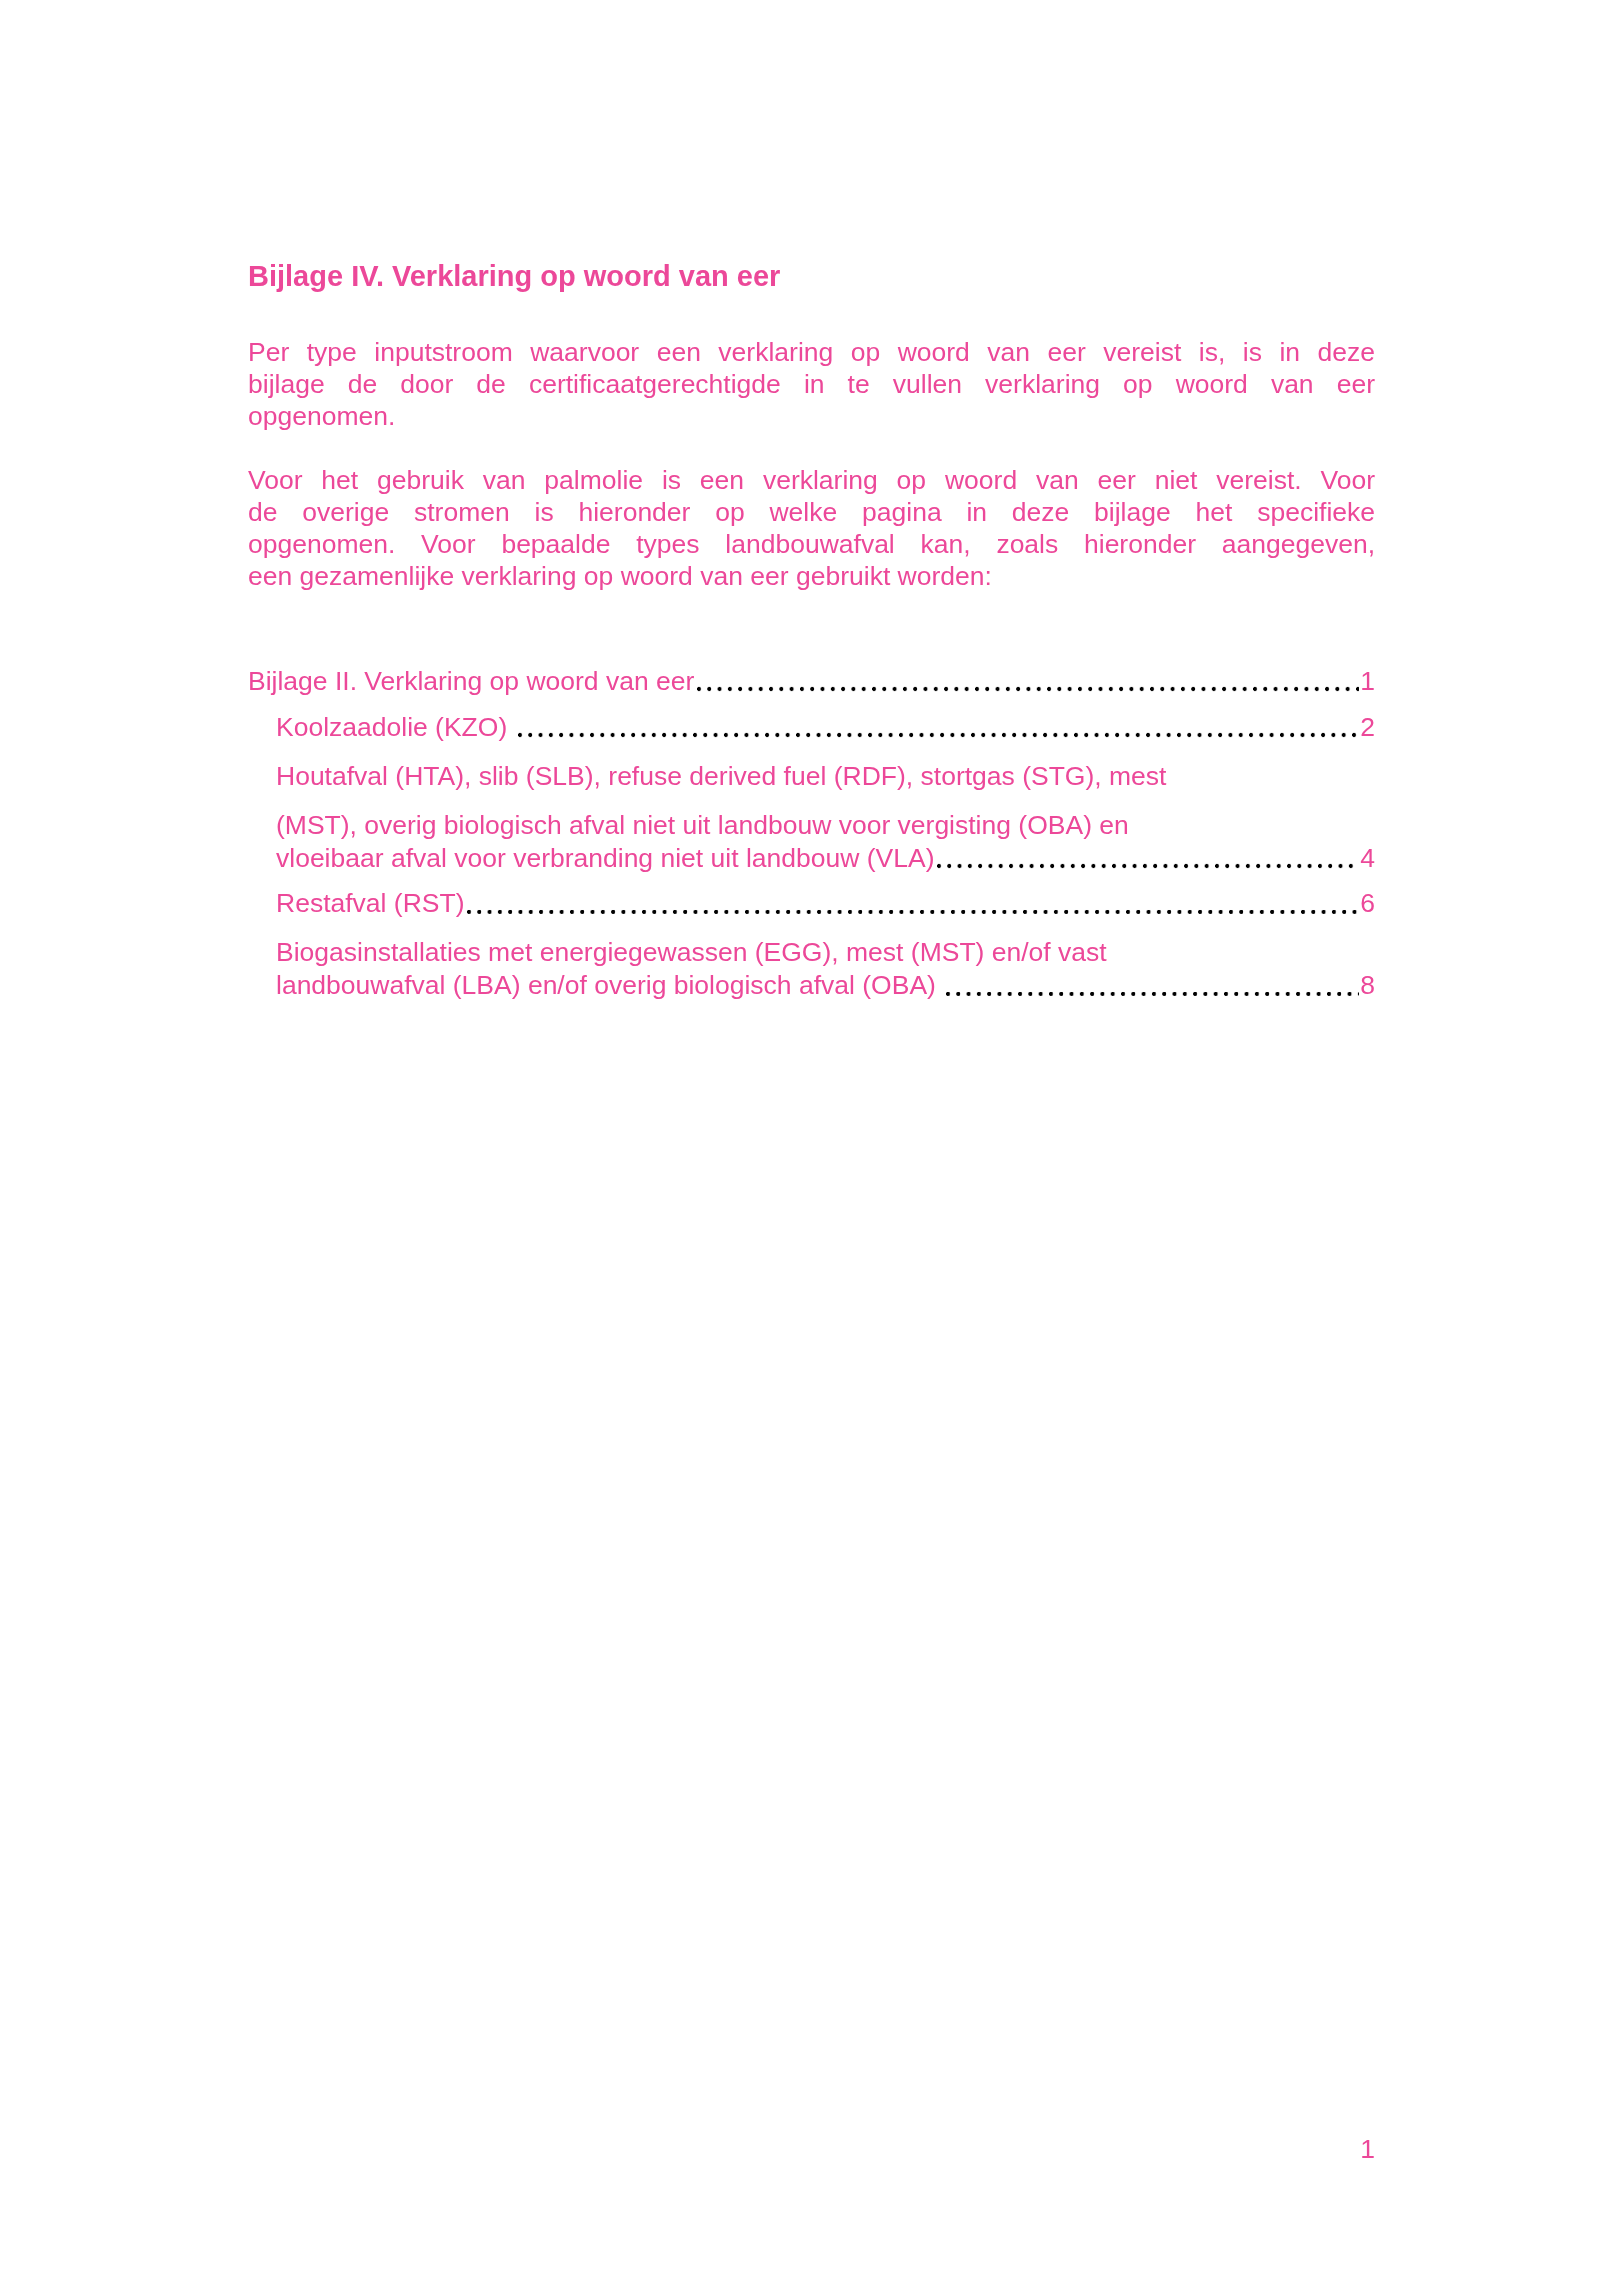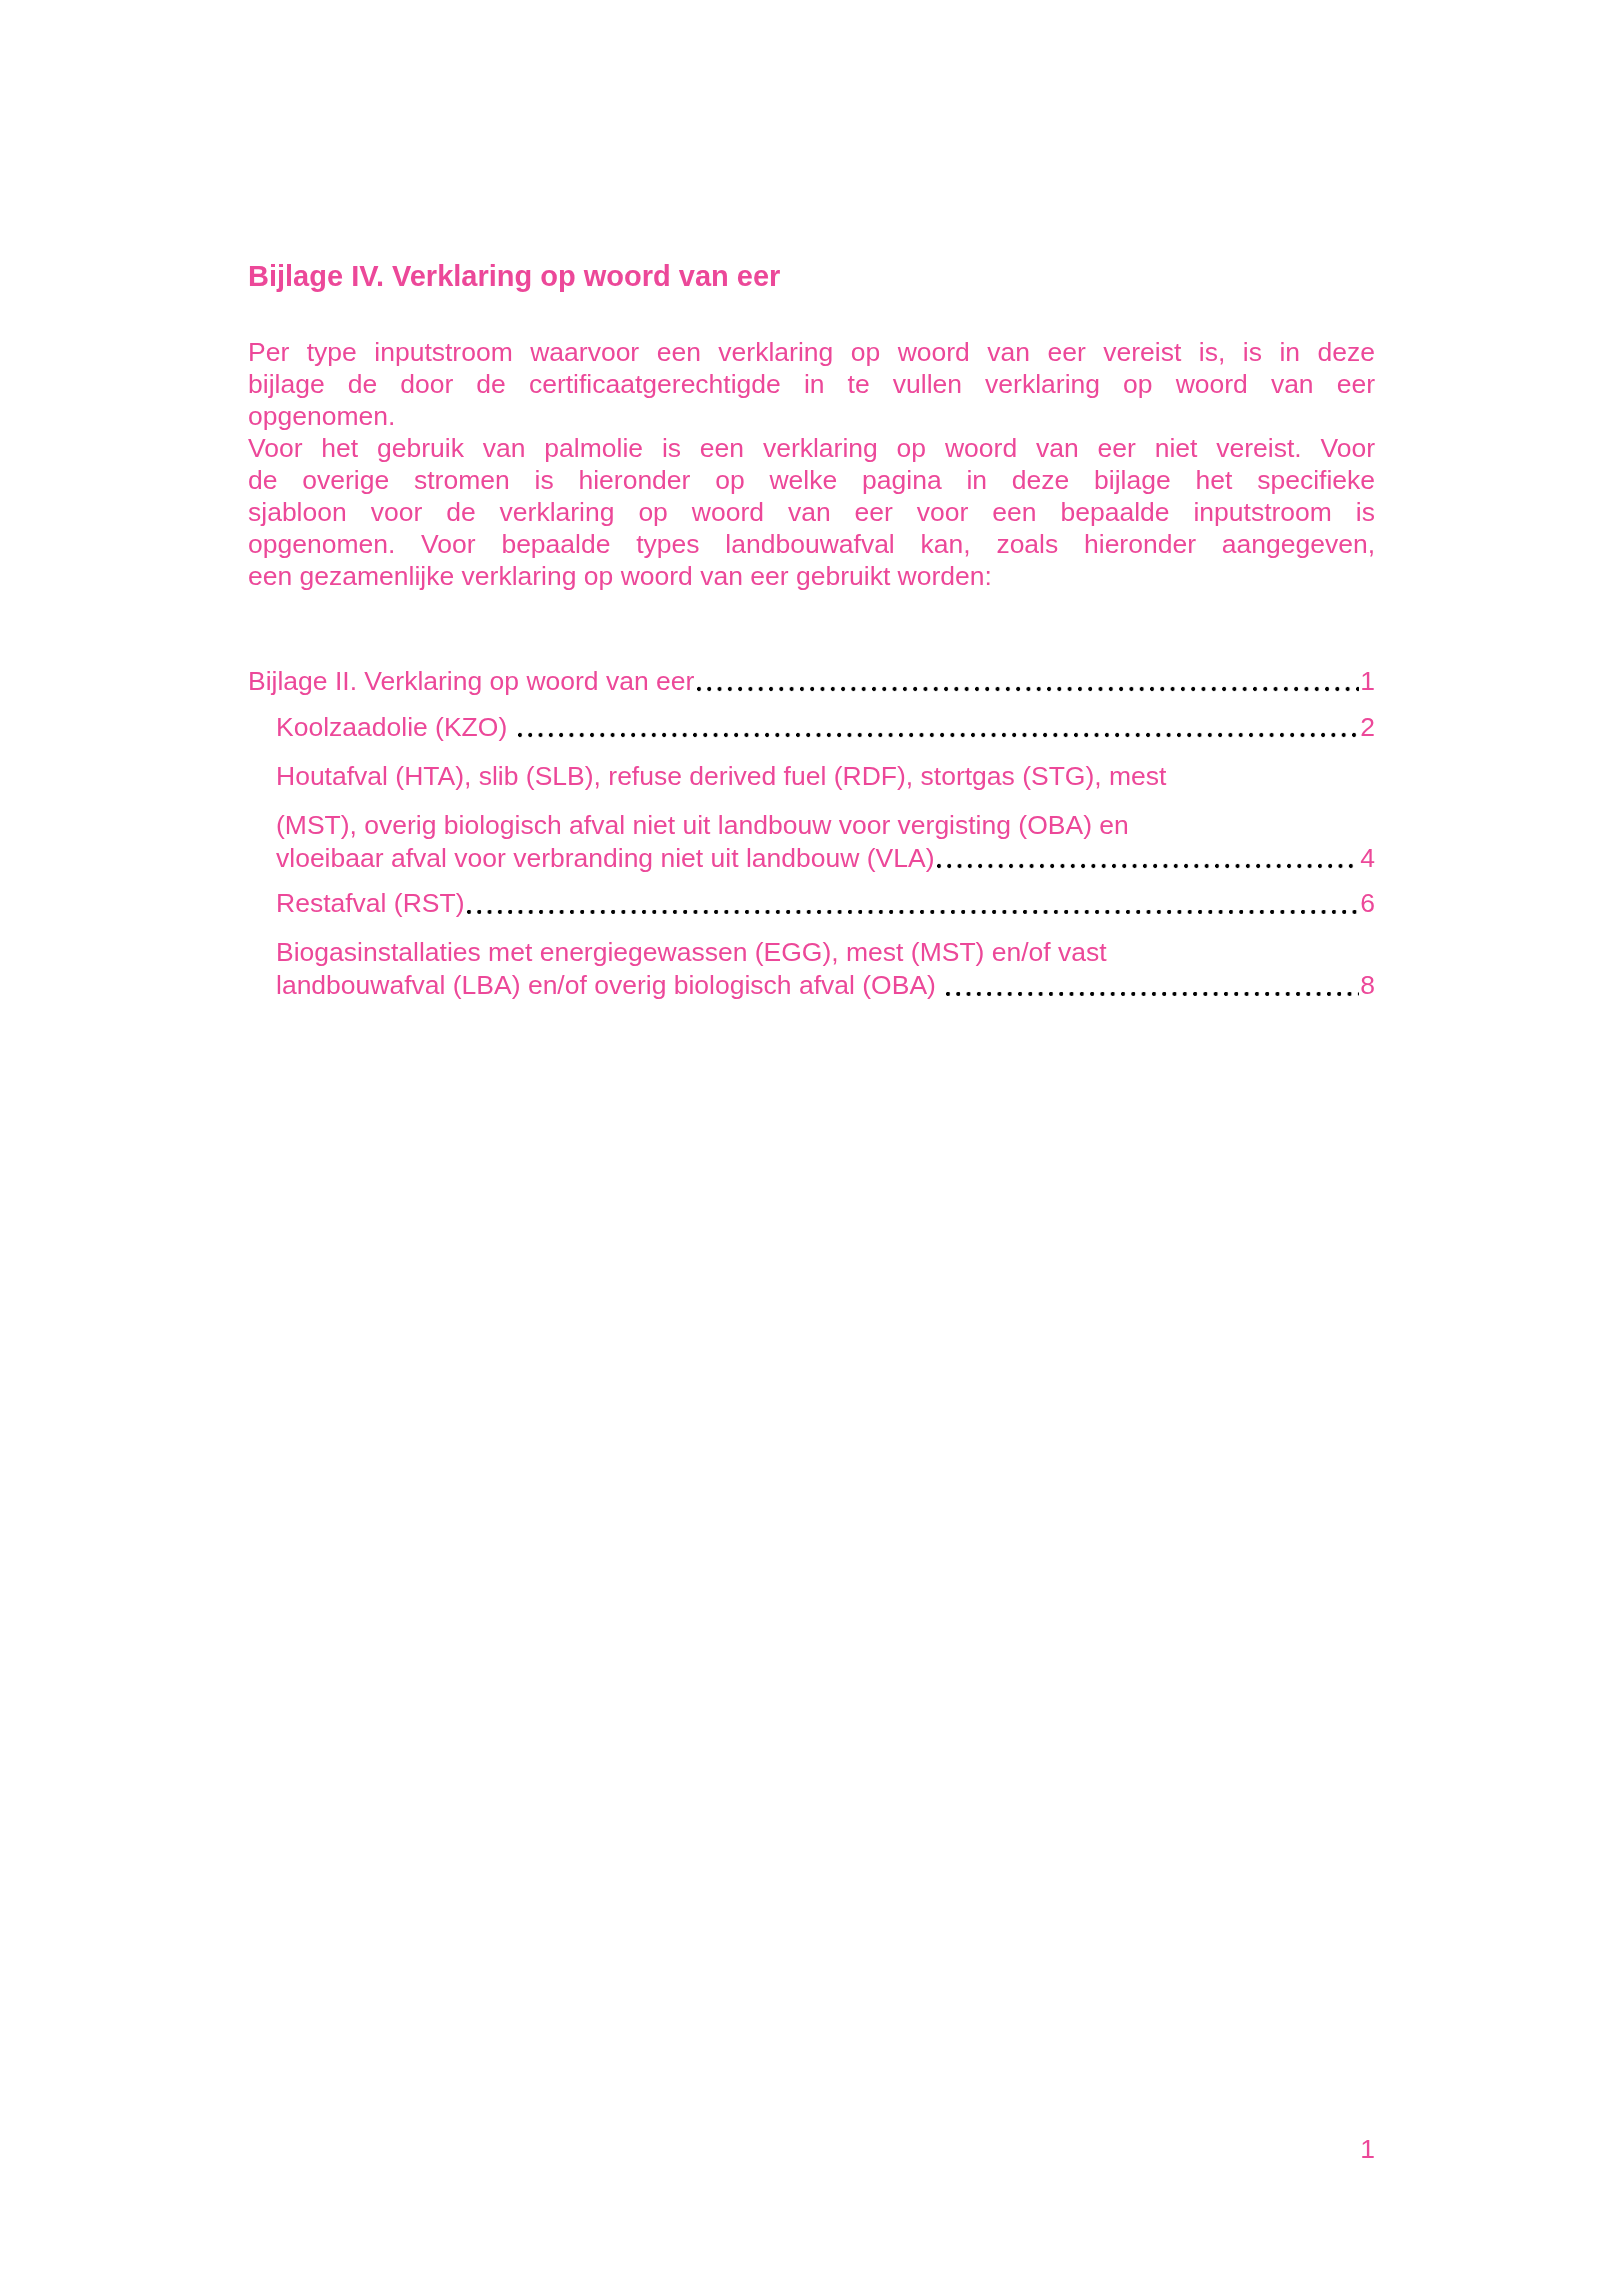"Voor het gebruik van palmolie" .para + .para { margin-top: none -> 32px }
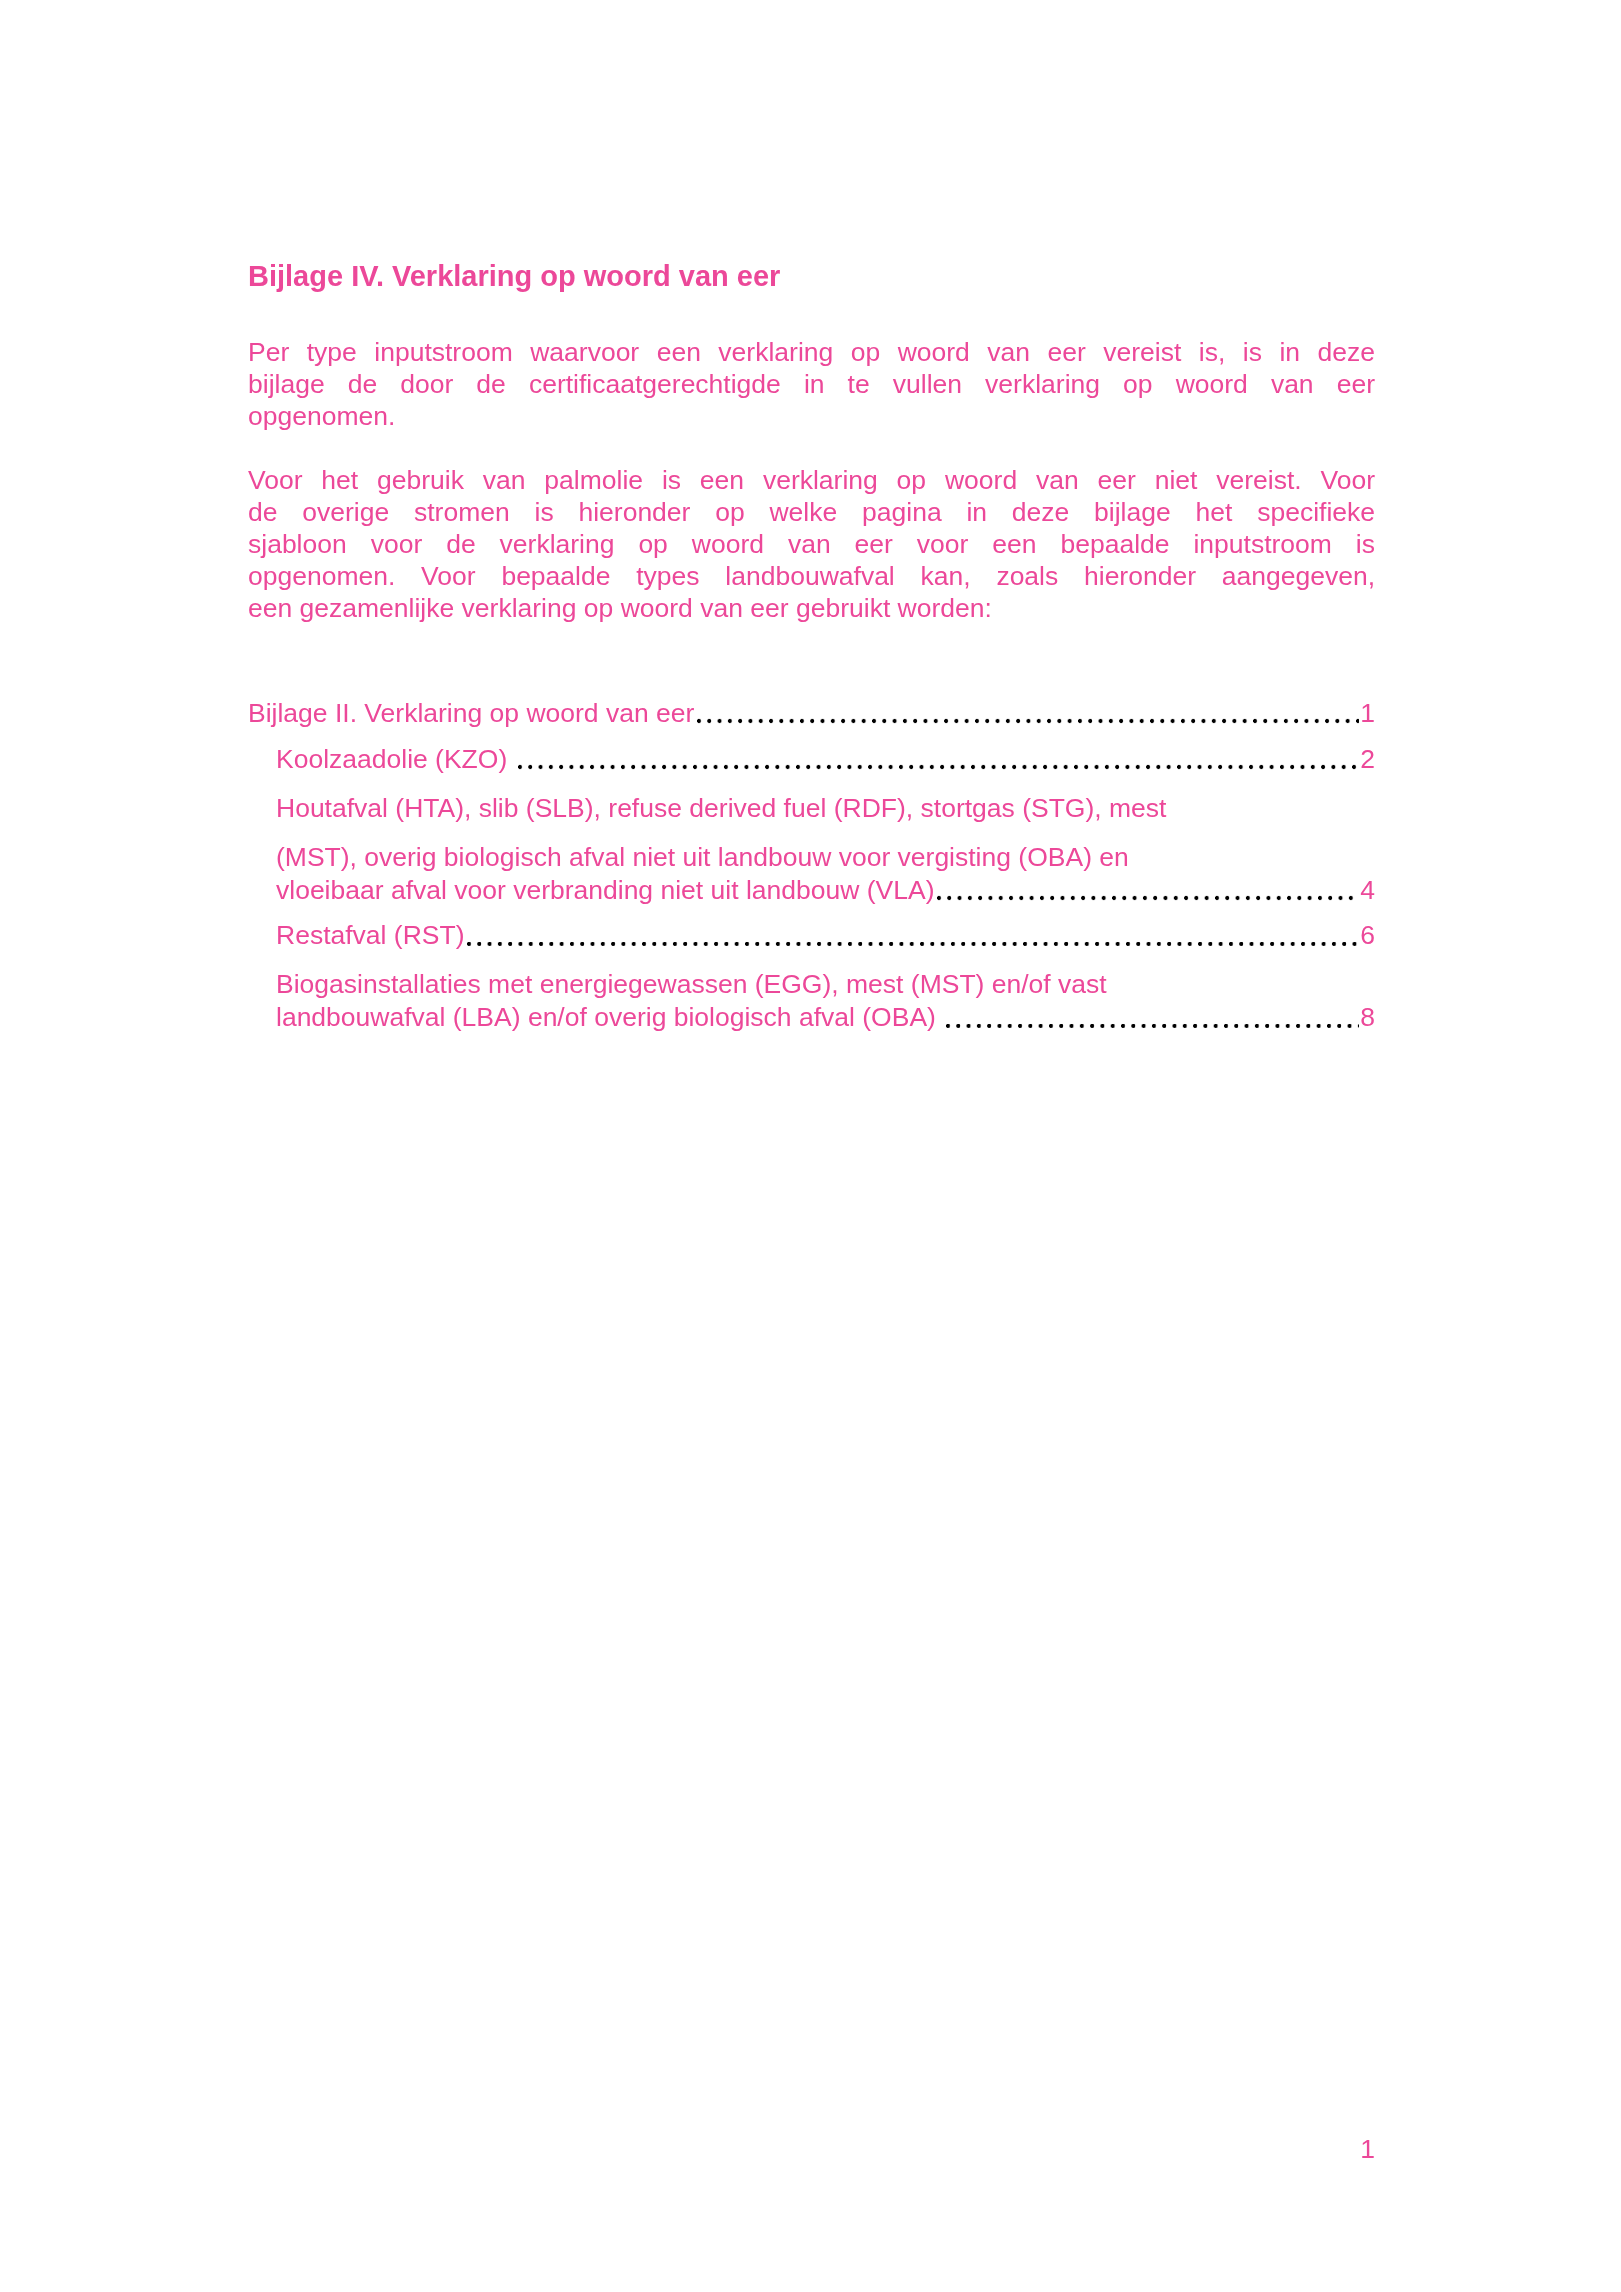"sjabloon voor de verklaring op" div.pline { html: <div>sjabloon voor de verklaring op woord van eer voor een bepaalde inputstroom is</div> -> none }
